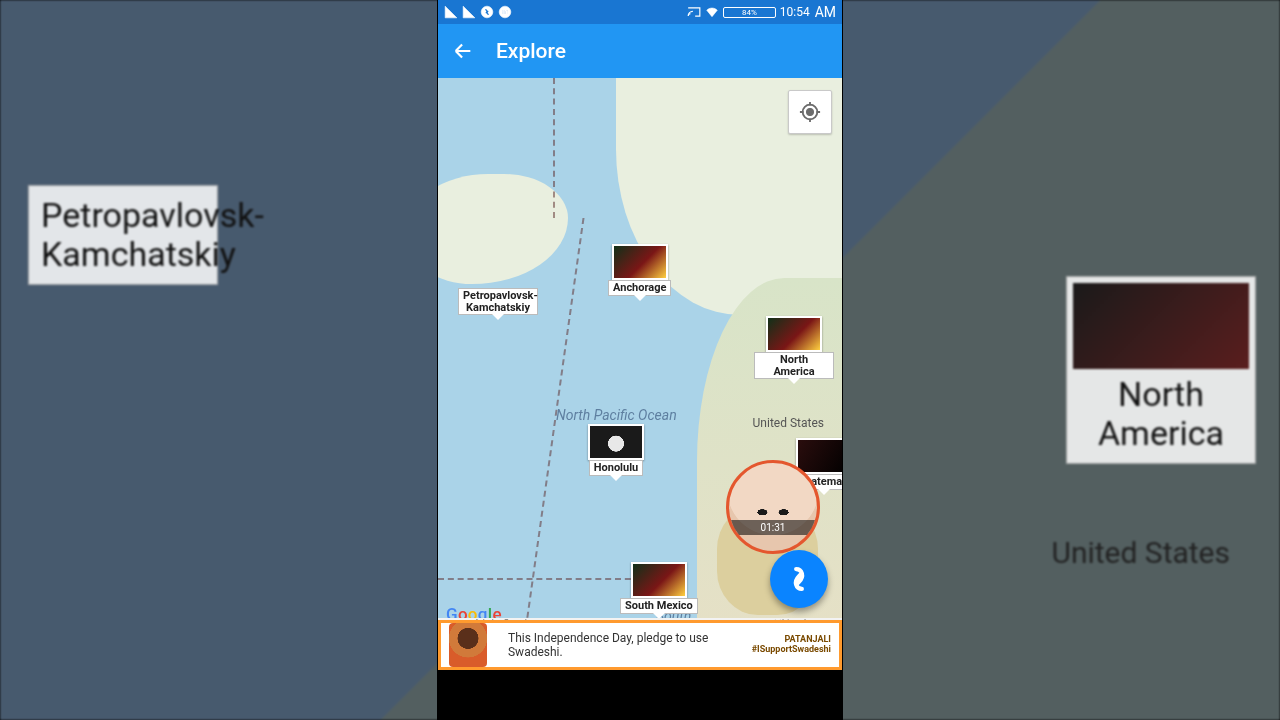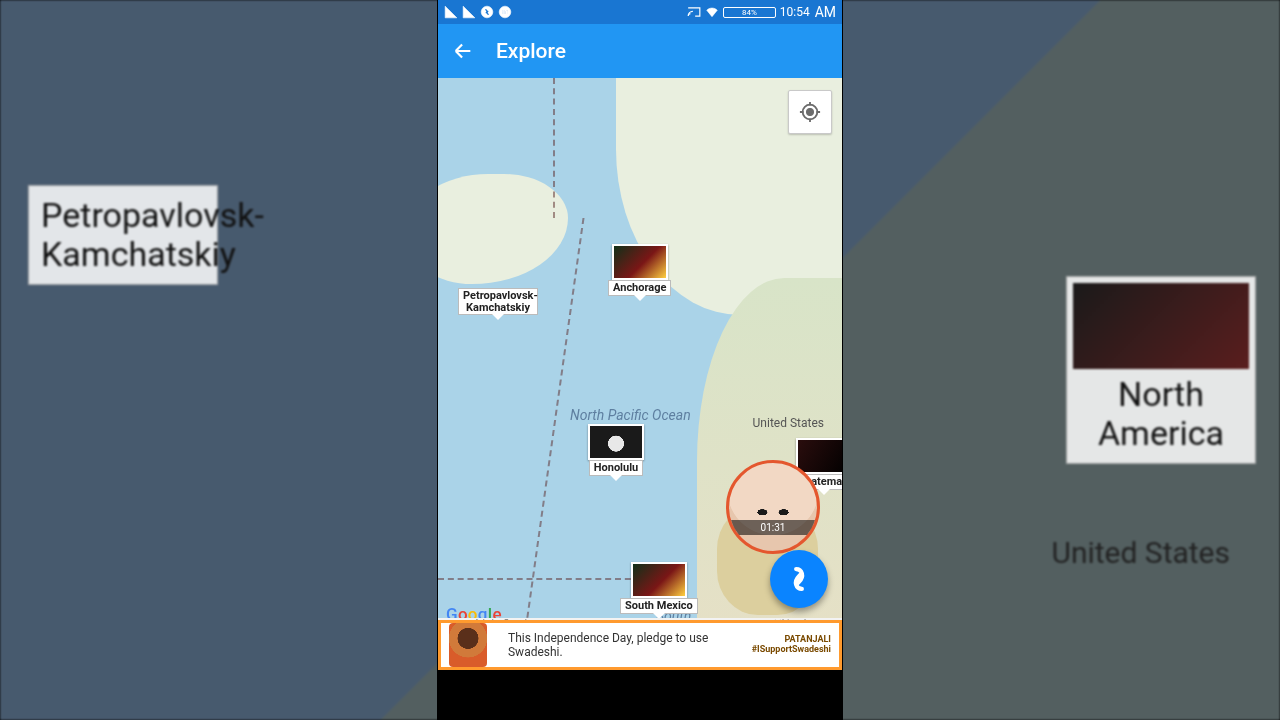"North America" div.pin { html: none -> <div> <div></div> <div>North America</div> </div> }
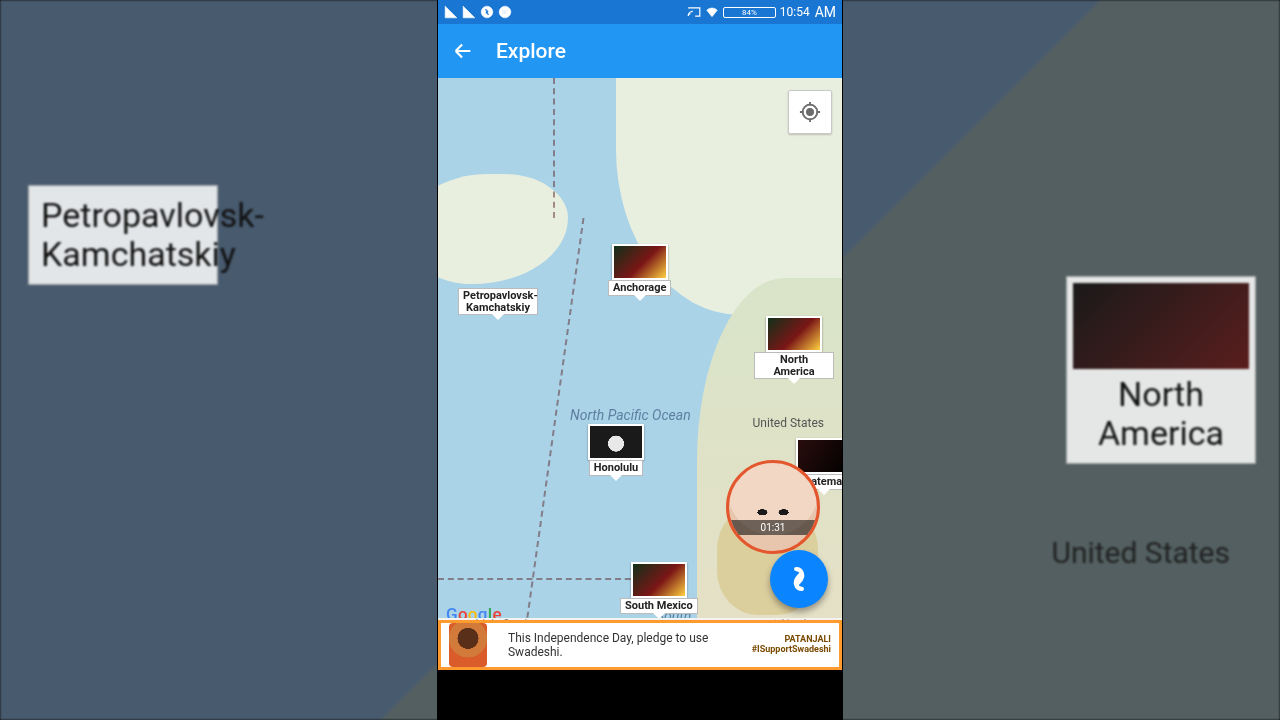"North Pacific Ocean" div.water-lbl { left: 132px -> 118px }
